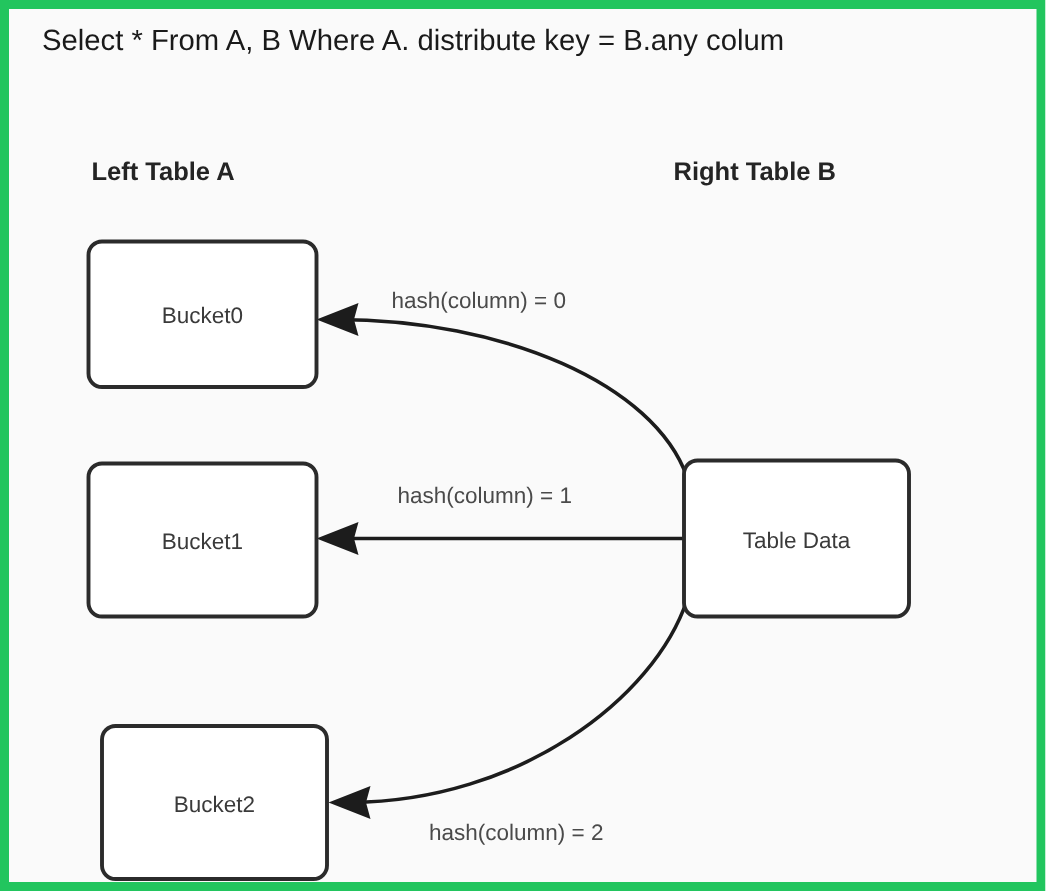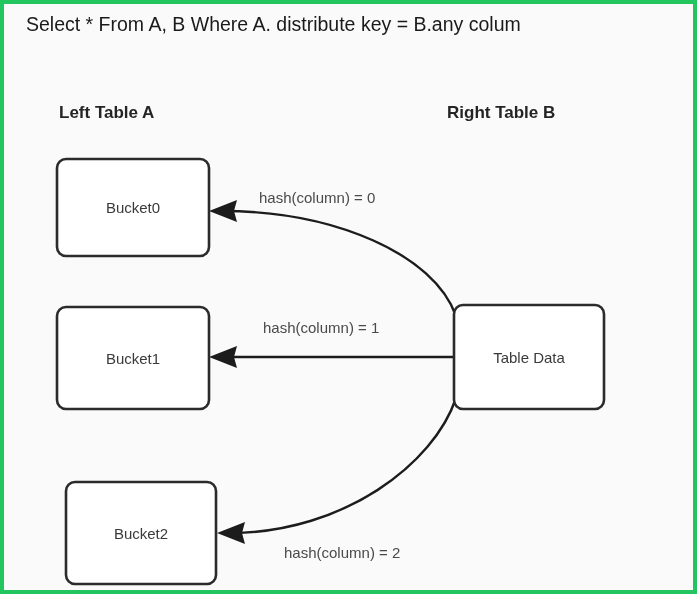"Select * From A, B" #frame { border: 4px solid #22c55e -> 6px solid #22c55e }
